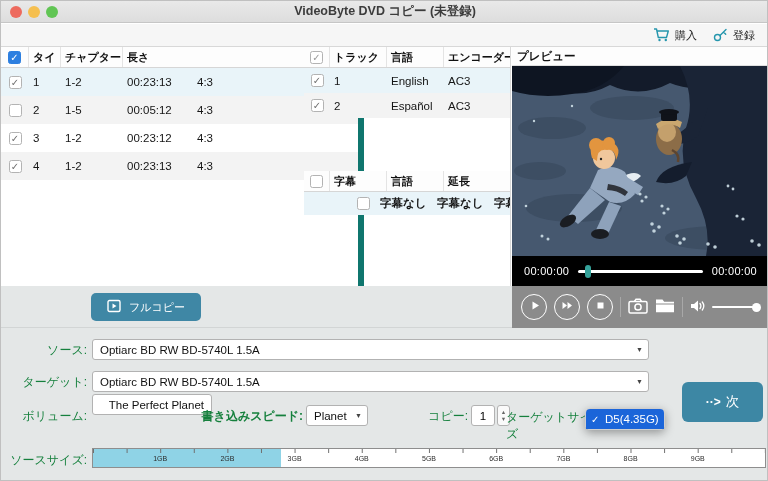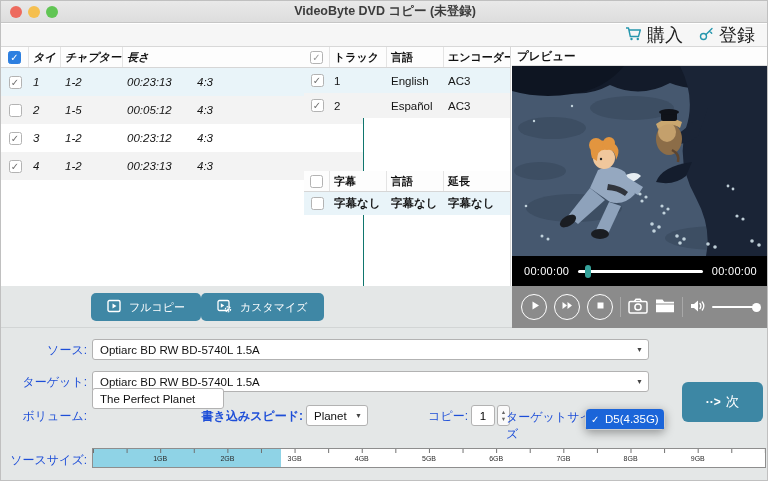"購入" .tbtn { font-size: 18px -> 11px }
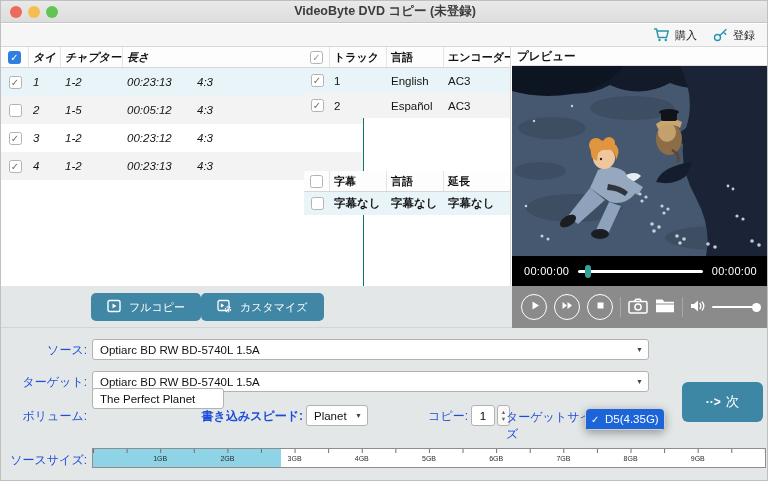"タイ" .panel-left { border-right: 1px solid #0f766e -> 6px solid #0f766e; font-style: italic -> none }
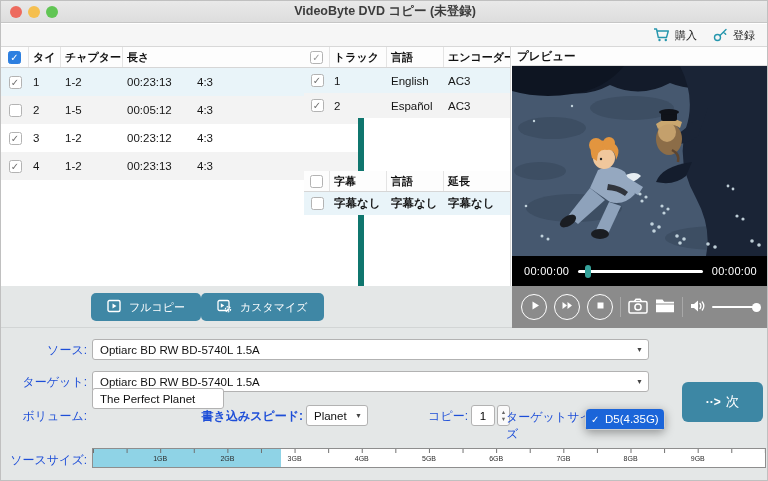"字幕なし" .srow { padding-left: none -> 46px }
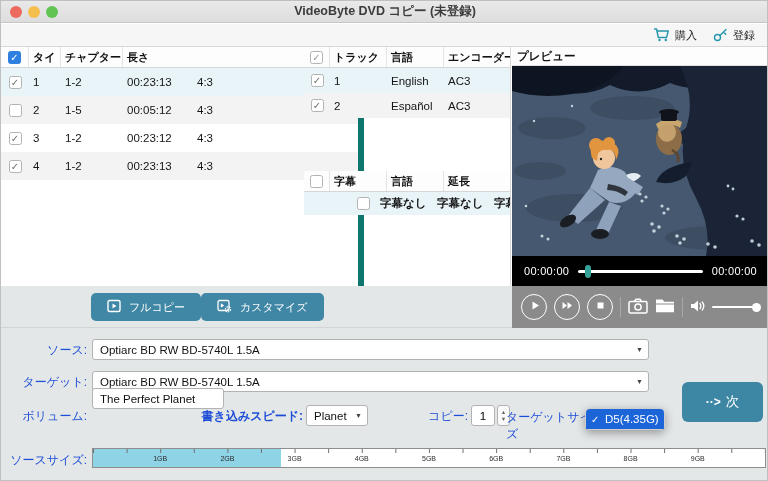"カスタマイズ" button.modebtn { html: <button> <span><svg> <rect></rect> <path></path> <circle></circle> <circle></circle> </svg></span> <span>カスタマイズ</span> </button> -> none }
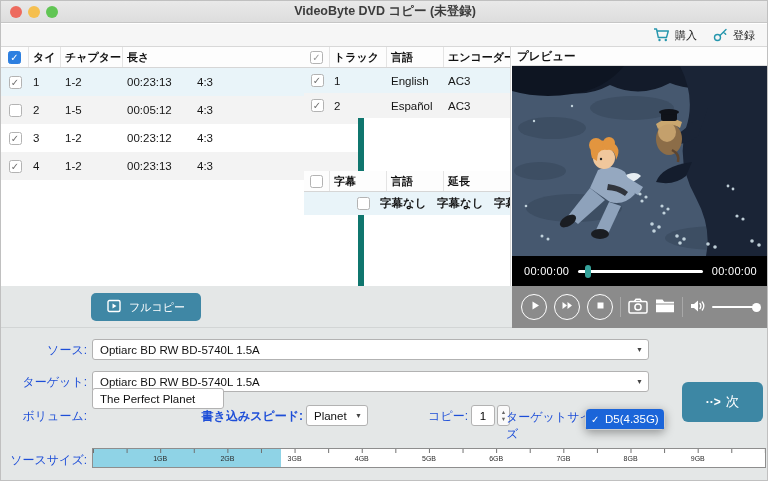"ソース:" .flabel { color: #1d4ed8 -> #15803d }
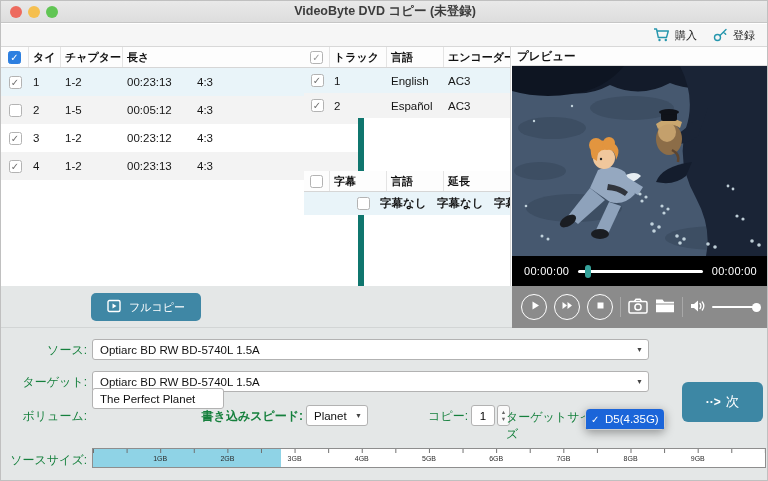"The Perfect Planet" div.finput { justify-content: none -> flex-end; top: 60px -> 66px; width: 132px -> 120px }
